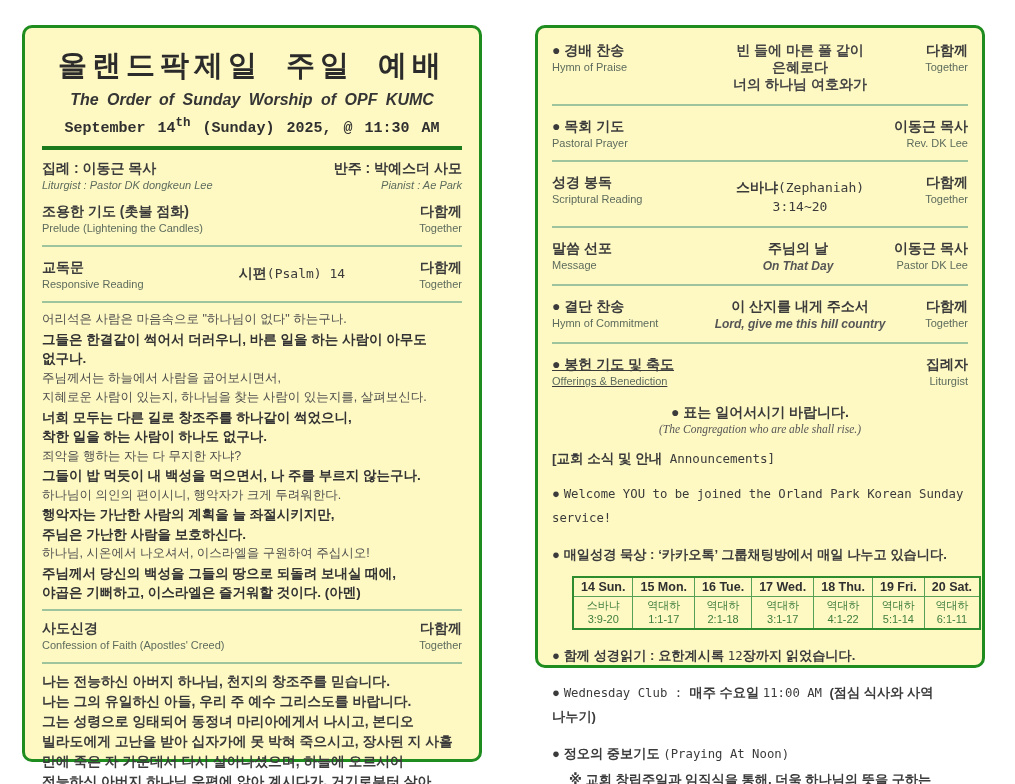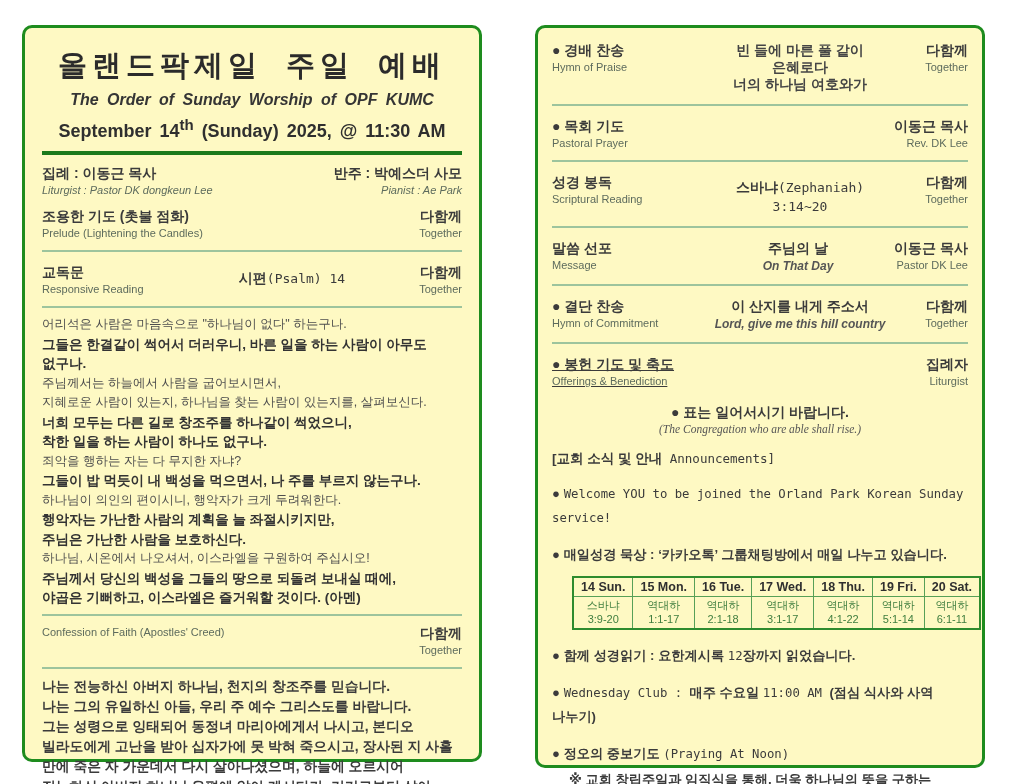"● 경배 찬송" #page-right { height: 743px -> 643px }
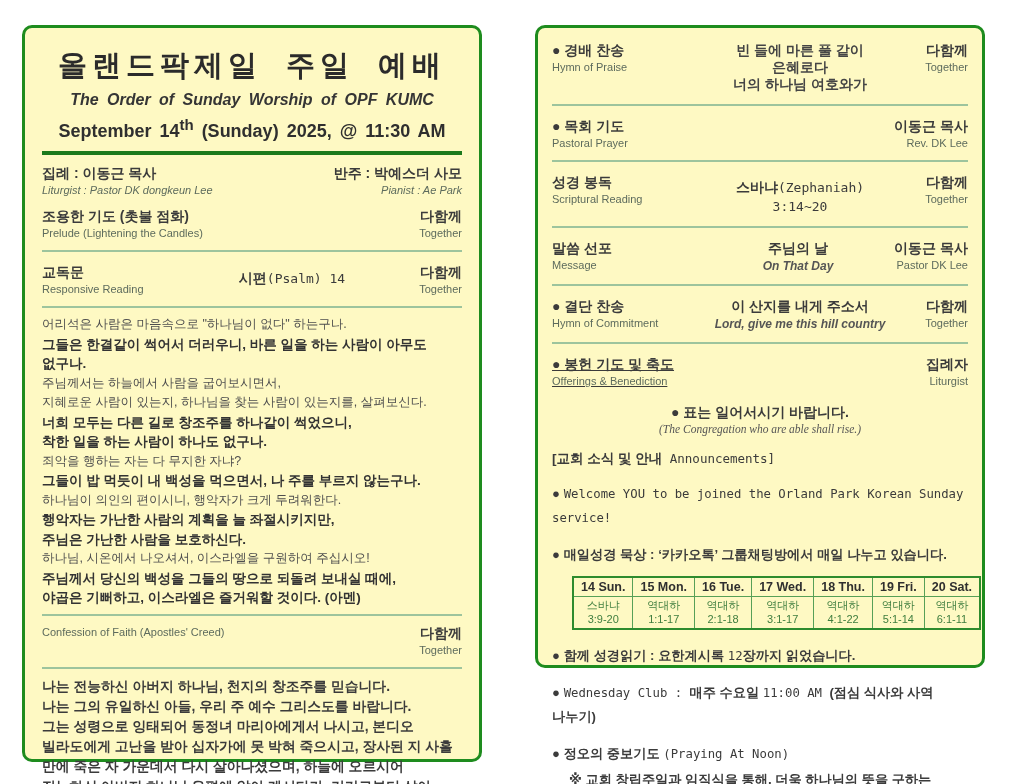"September 14th (Sunday) 2025, @" .svc-date { font-family: Liberation Sans, sans-serif -> Liberation Mono, monospace; font-size: 18px -> 15px }
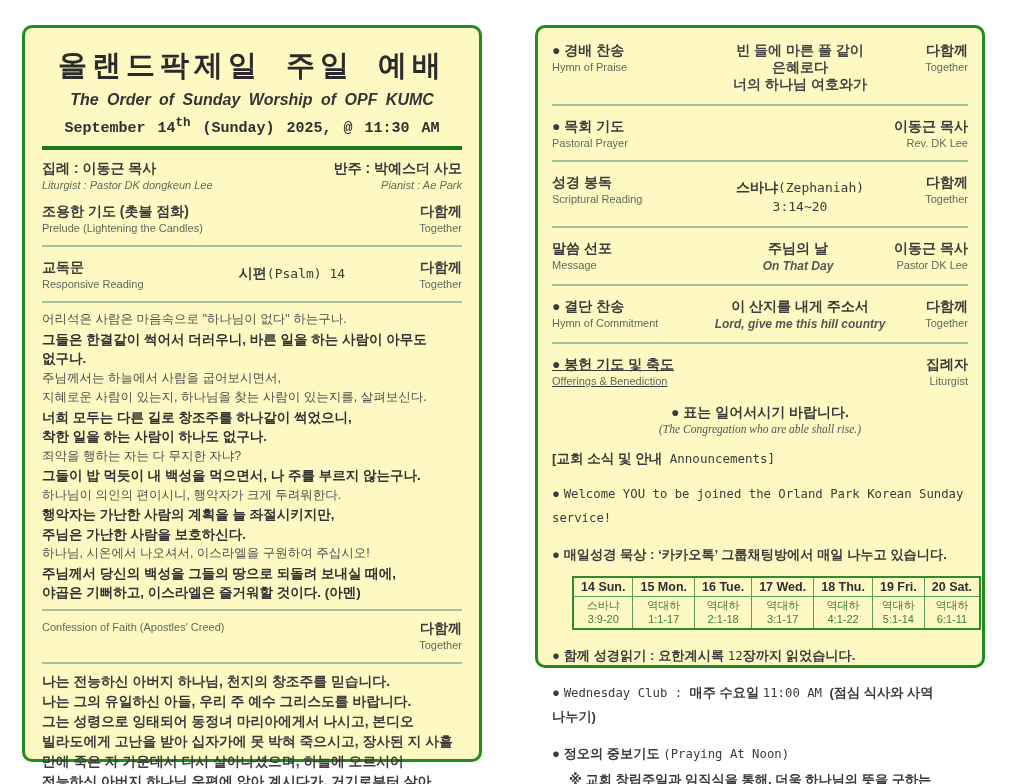"사도신경" div.ko { html: none -> <div>사도신경</div> }
